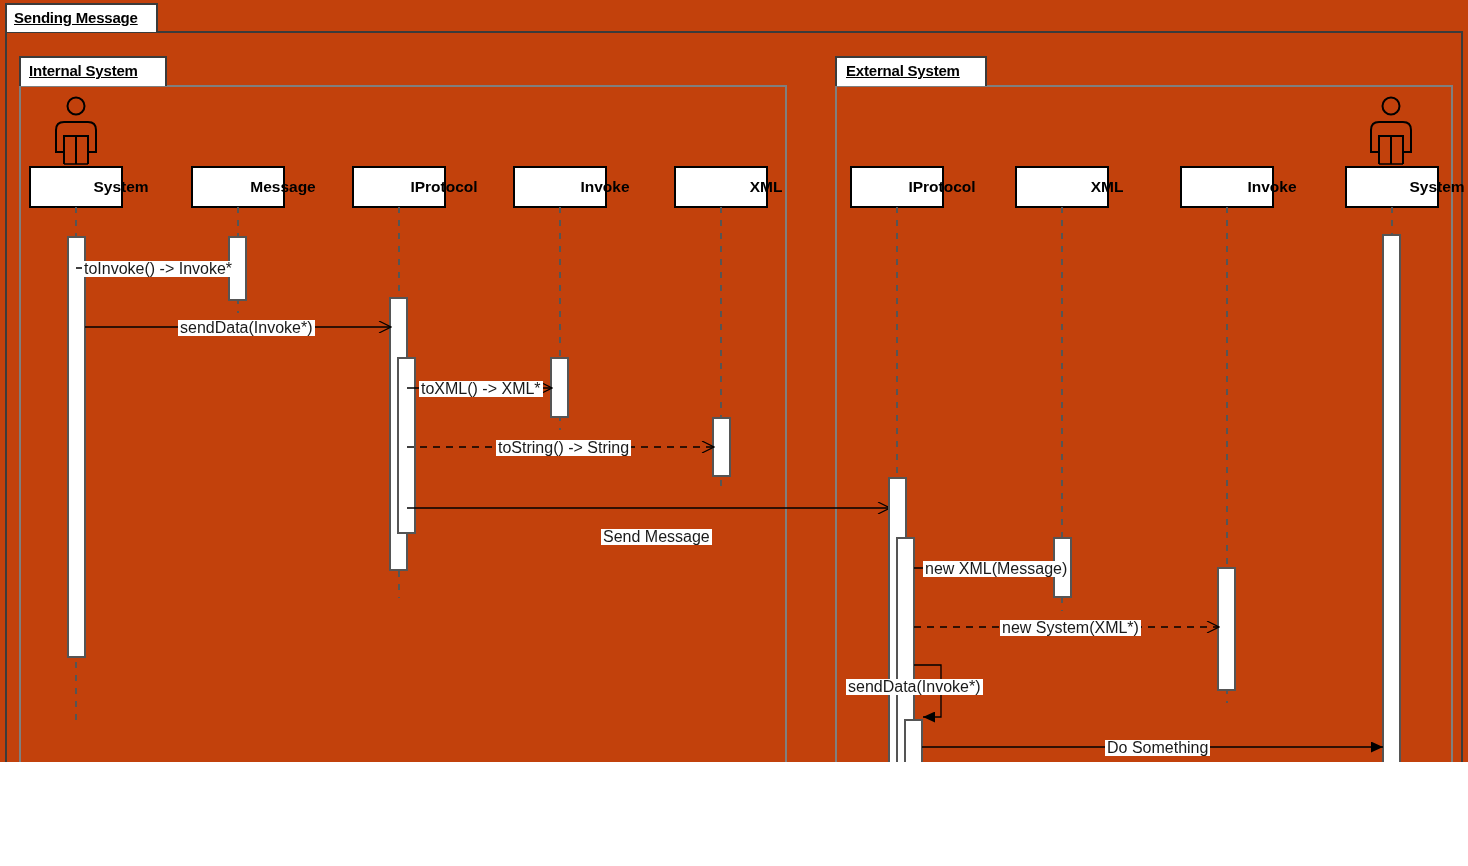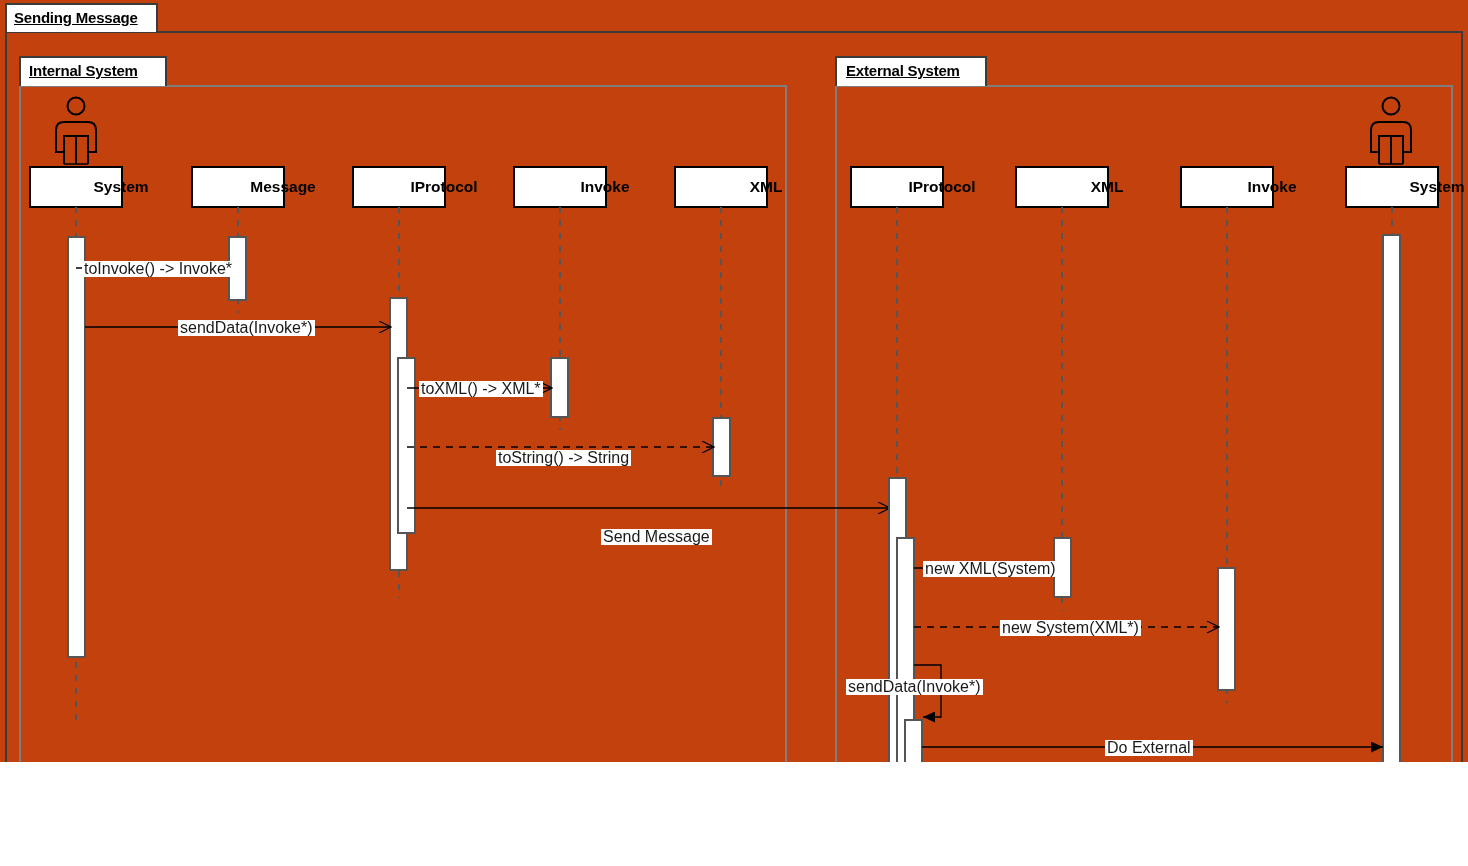"toString() -> String" div.msg-label { margin-top: 10px -> none }
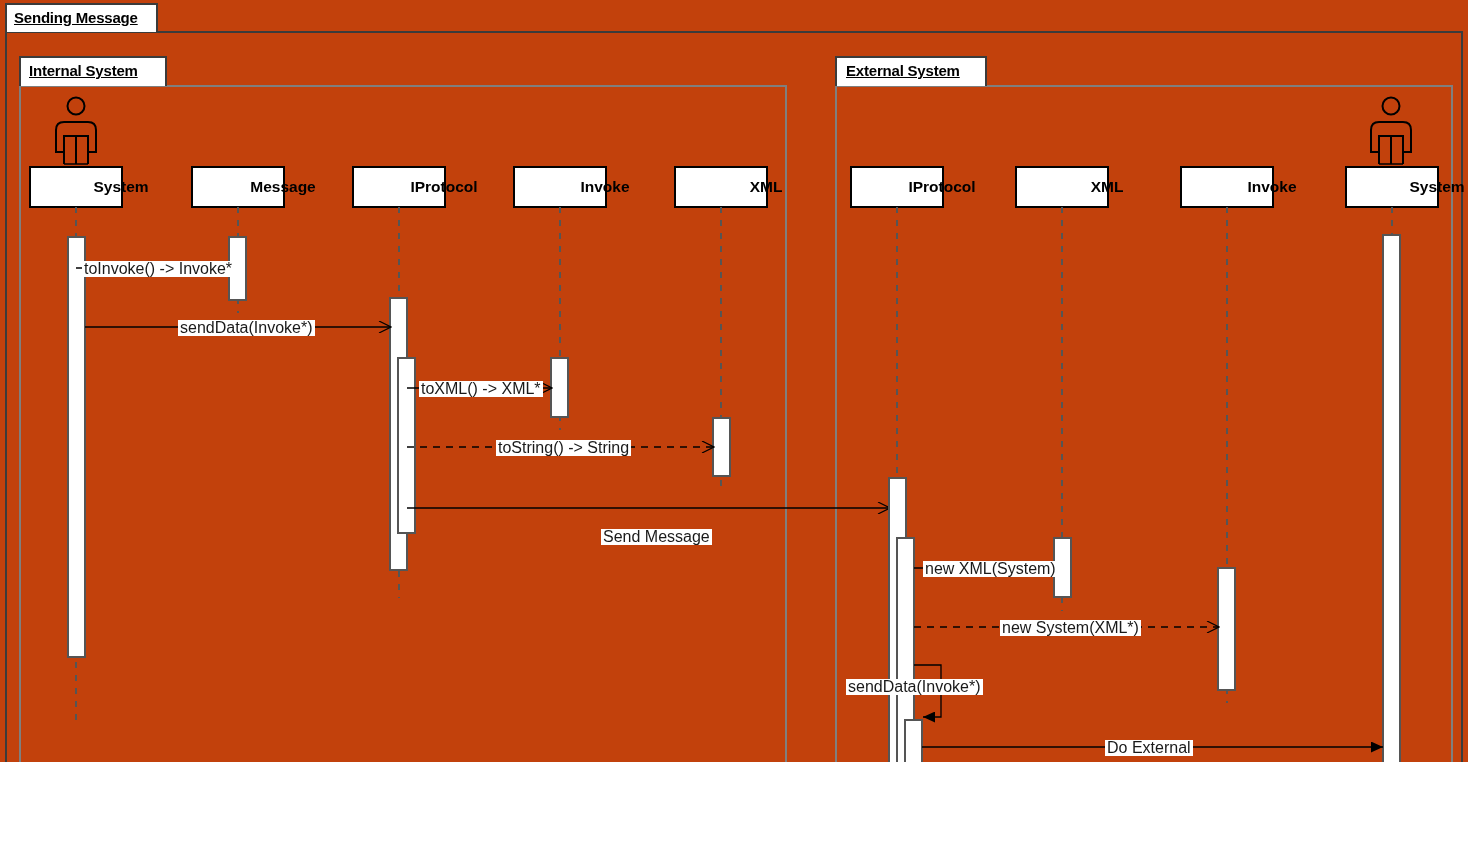"new XML(System)" div.msg-label { text: System -> Message }
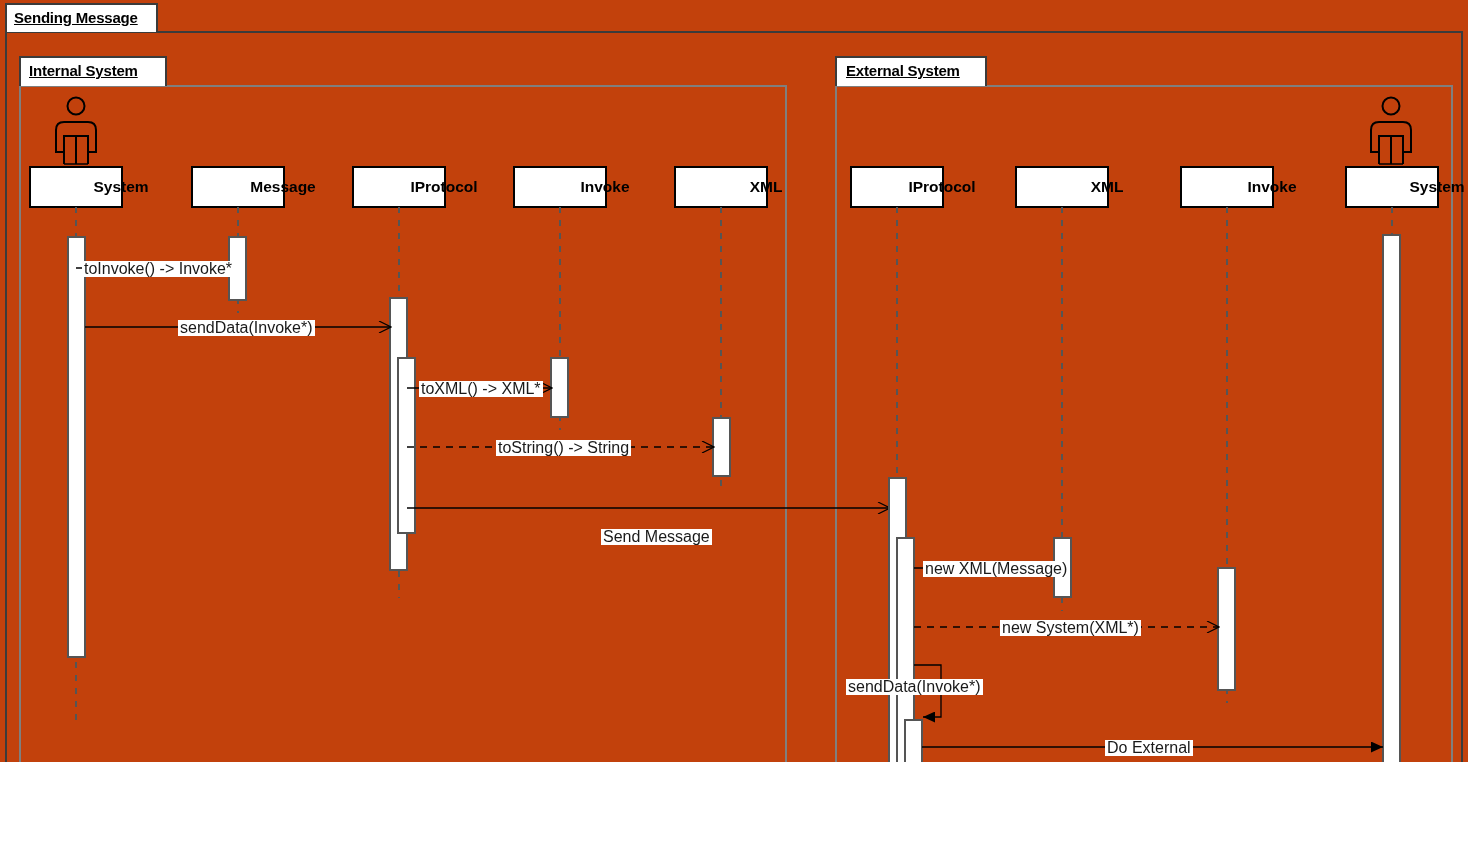"Do External" div.msg-label { text: External -> Something }
